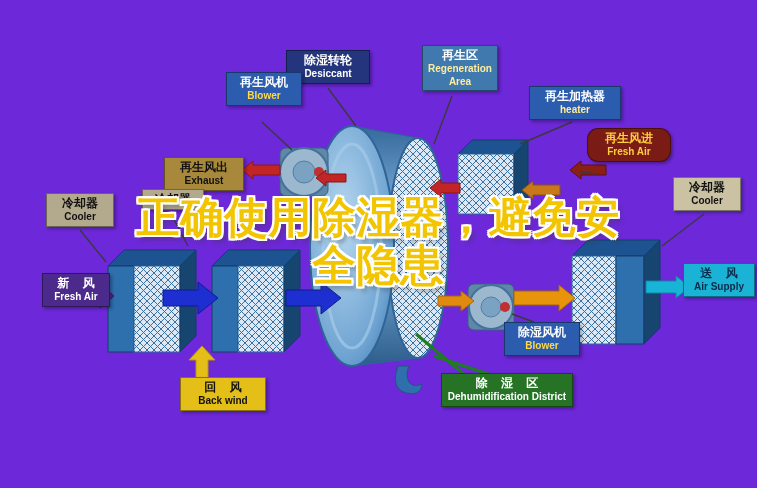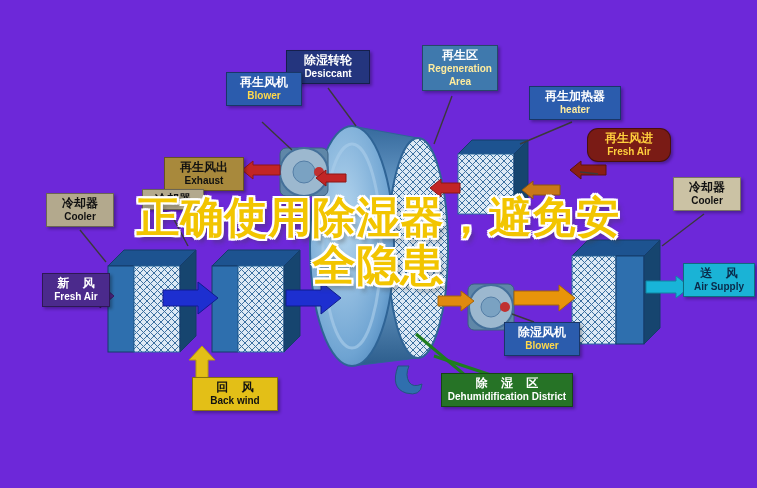"回 风" .lbl-back-wind { left: 192px -> 180px }
